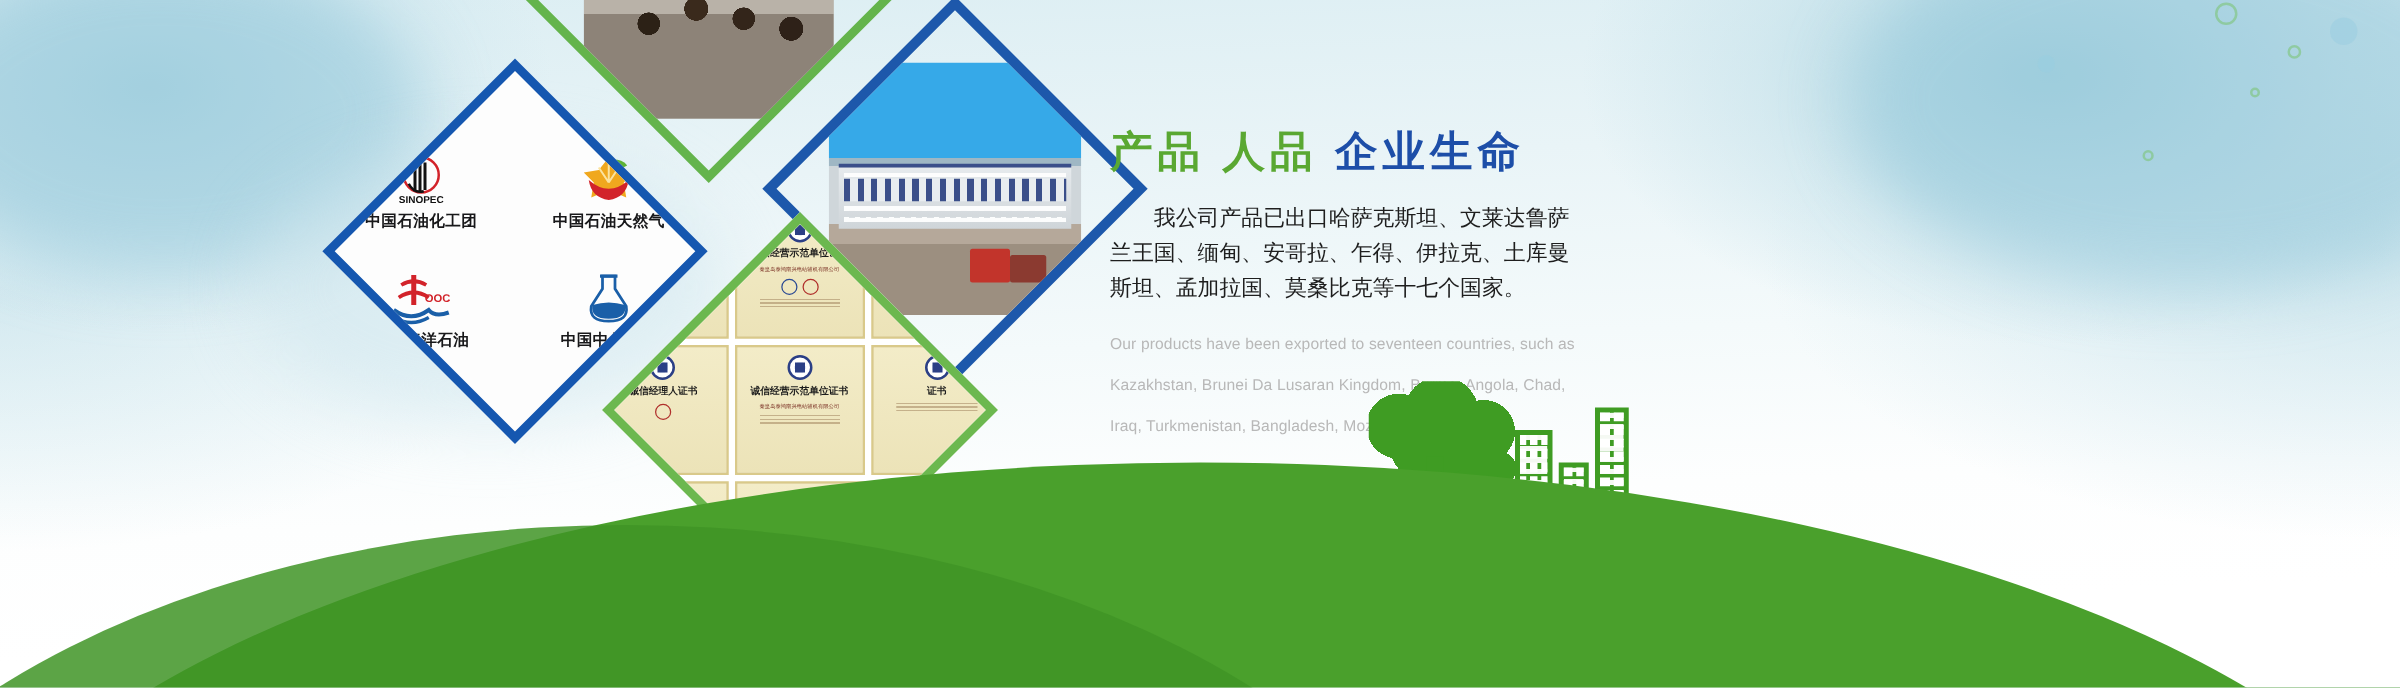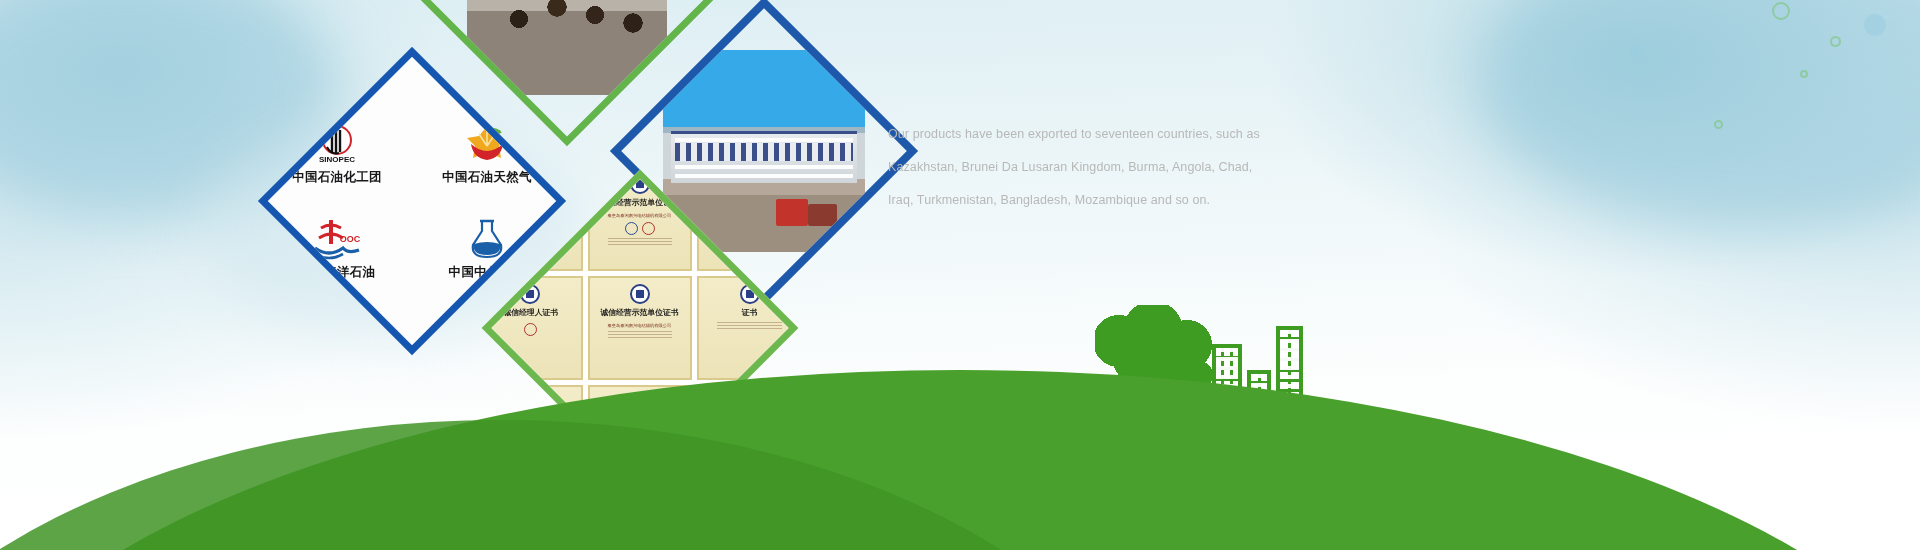"产品 人品 企业生命" div { html: none -> <div> <span>产品</span><span></span><span>人品</span><span></span><span>企业生命</span> </div> }
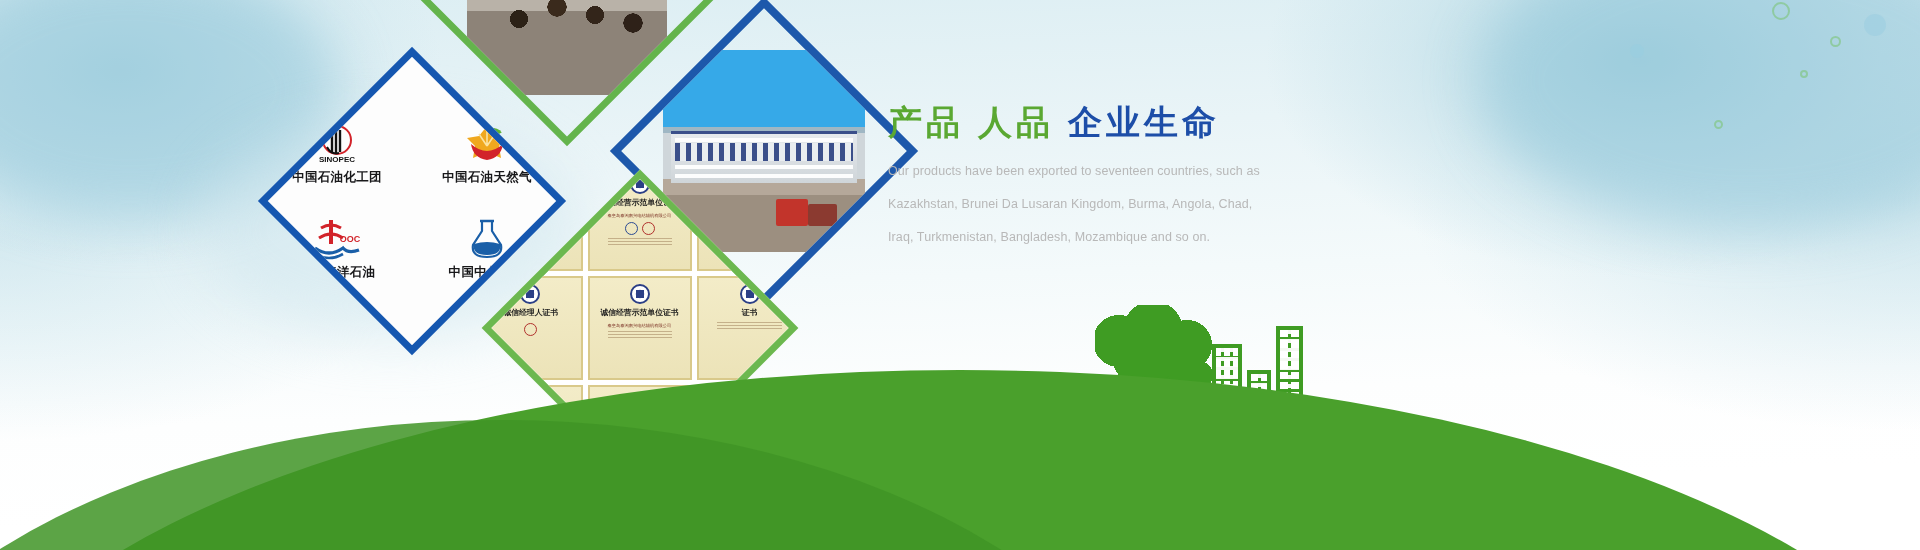"我公司产品已出口哈萨克斯坦、文莱达鲁萨兰王国、缅甸、安哥拉、乍得、伊拉克、土库曼" p { html: none -> <p>我公司产品已出口哈萨克斯坦、文莱达鲁萨兰王国、缅甸、安哥拉、乍得、伊拉克、土库曼斯坦、孟加拉国、莫桑比克等十七个国家。</p> }
